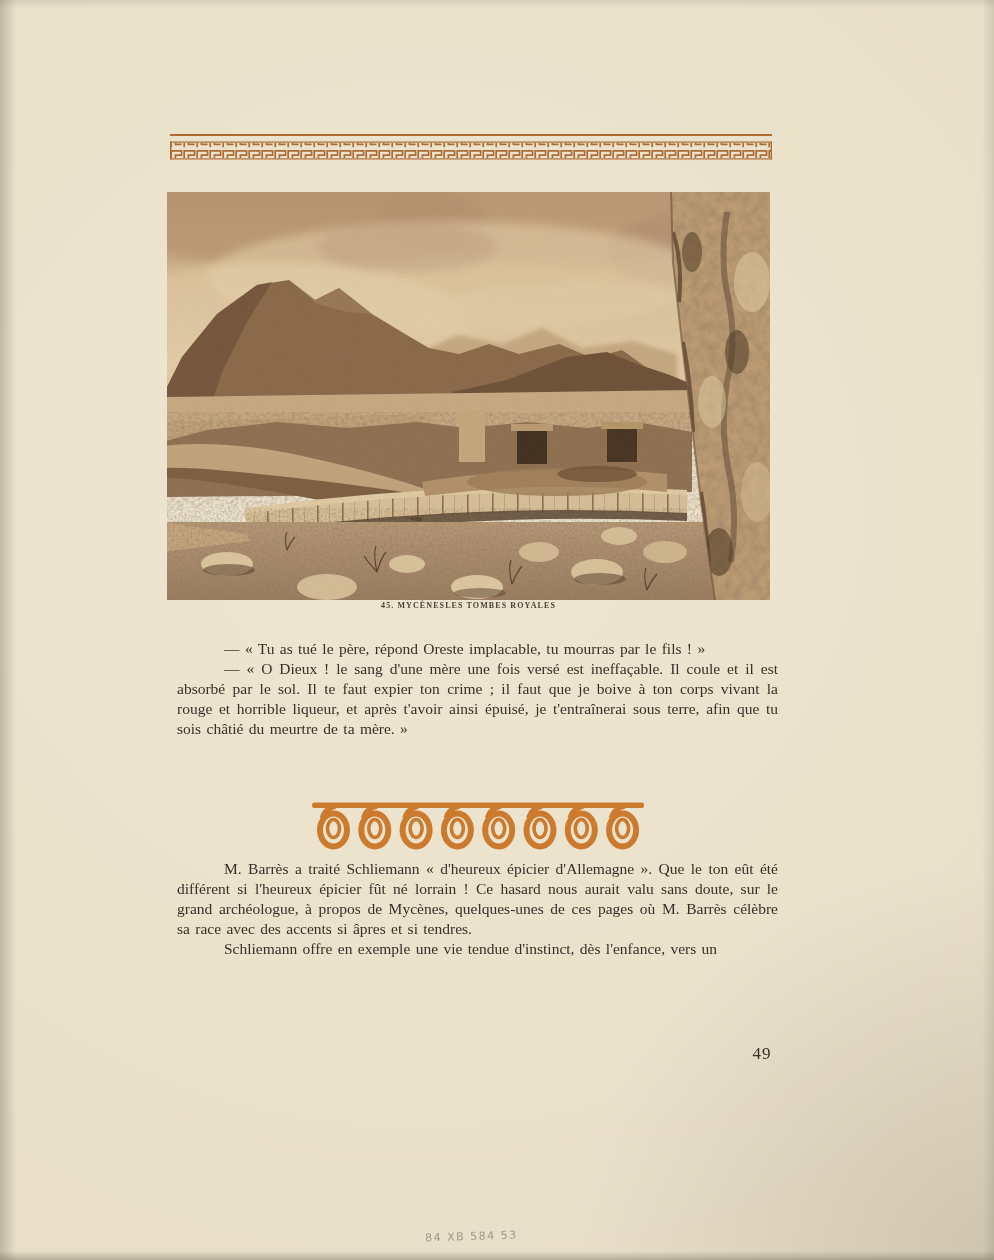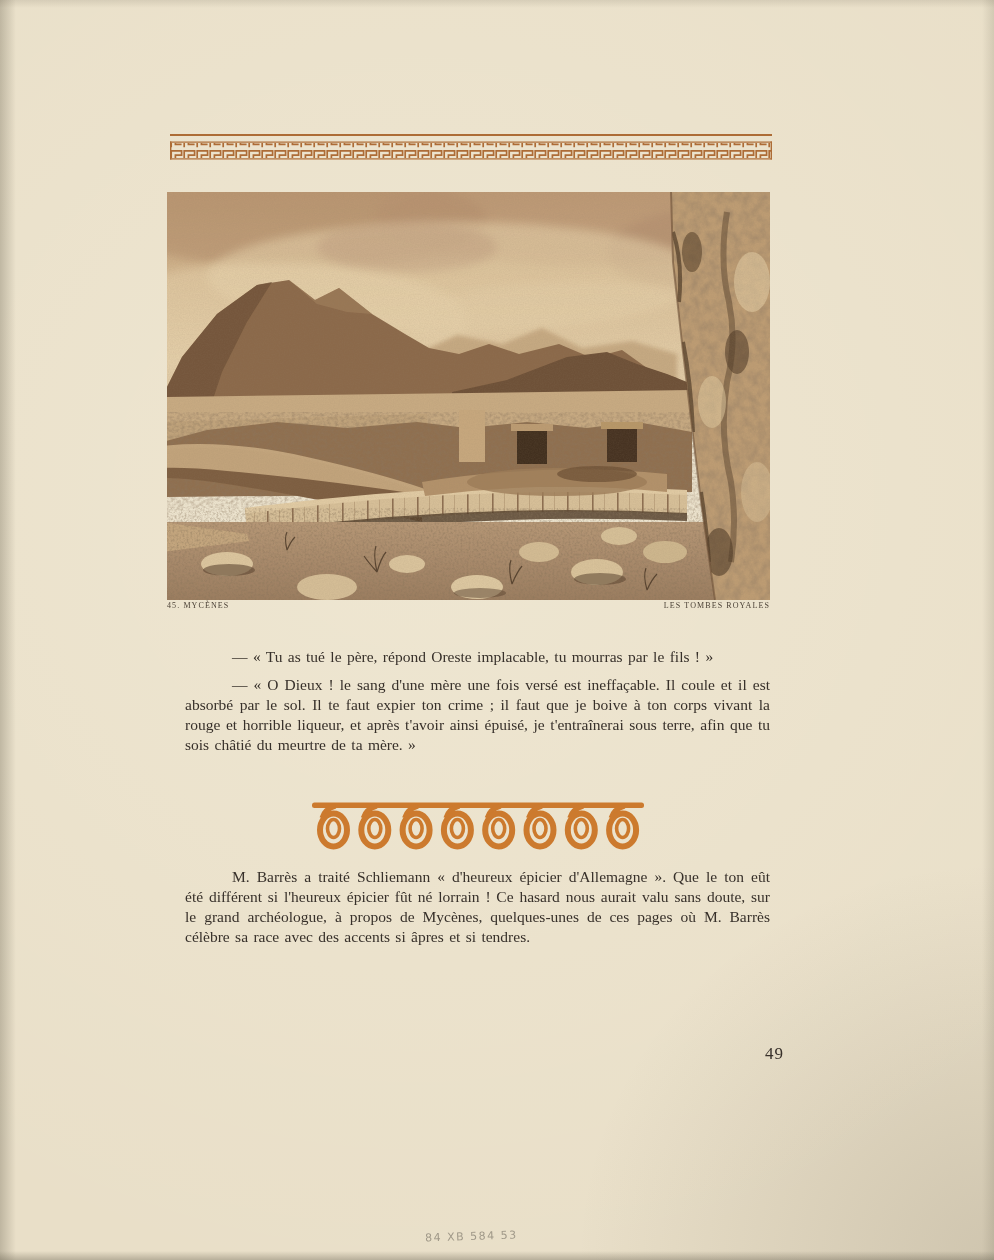"45. MYCÈNES" .caption-row { font-weight: normal -> bold; justify-content: space-between -> center }
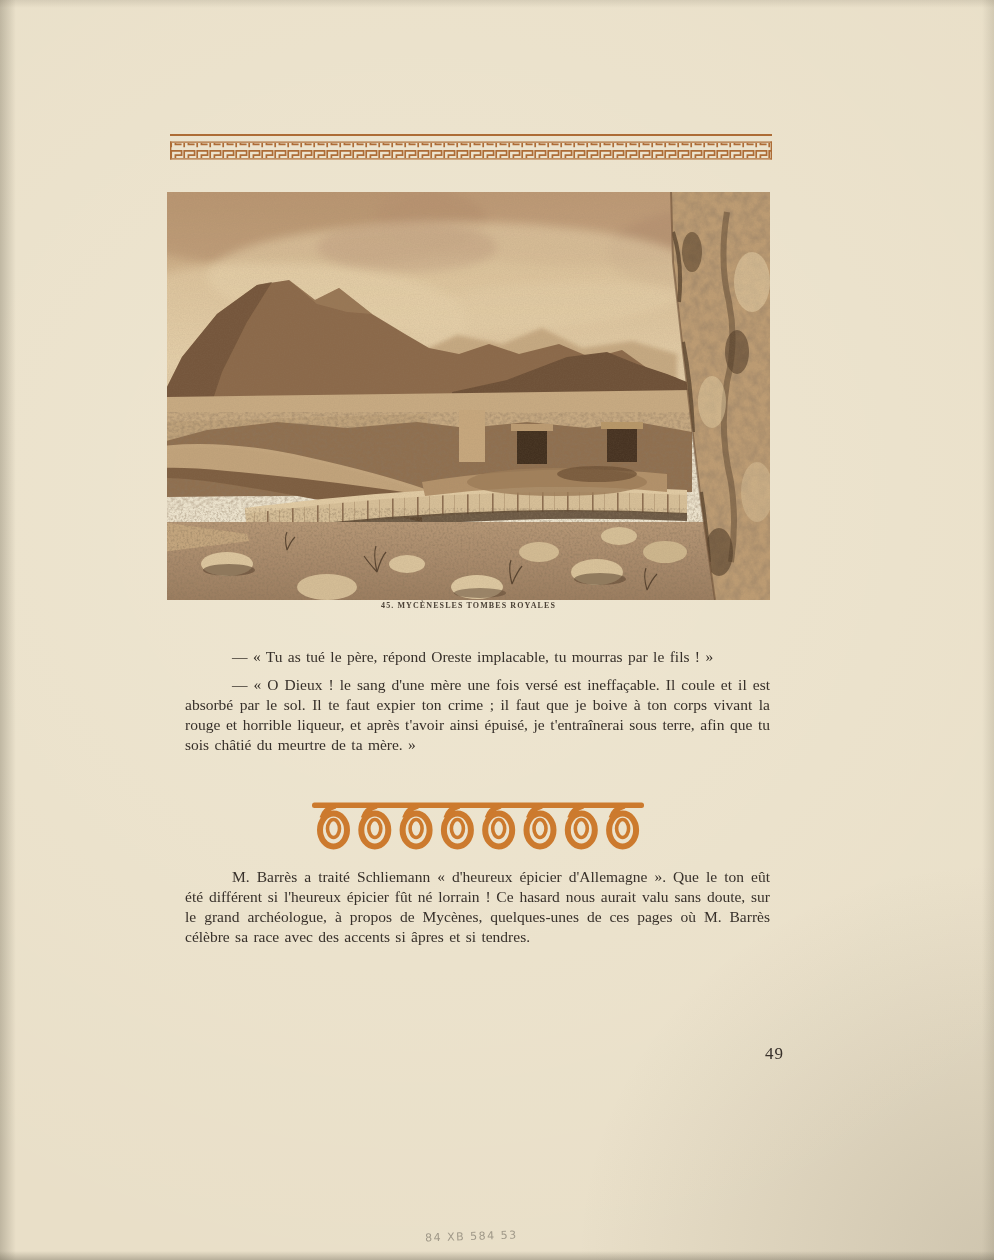"— « Tu as tué" .text-block p { margin: 8px -> 0 }
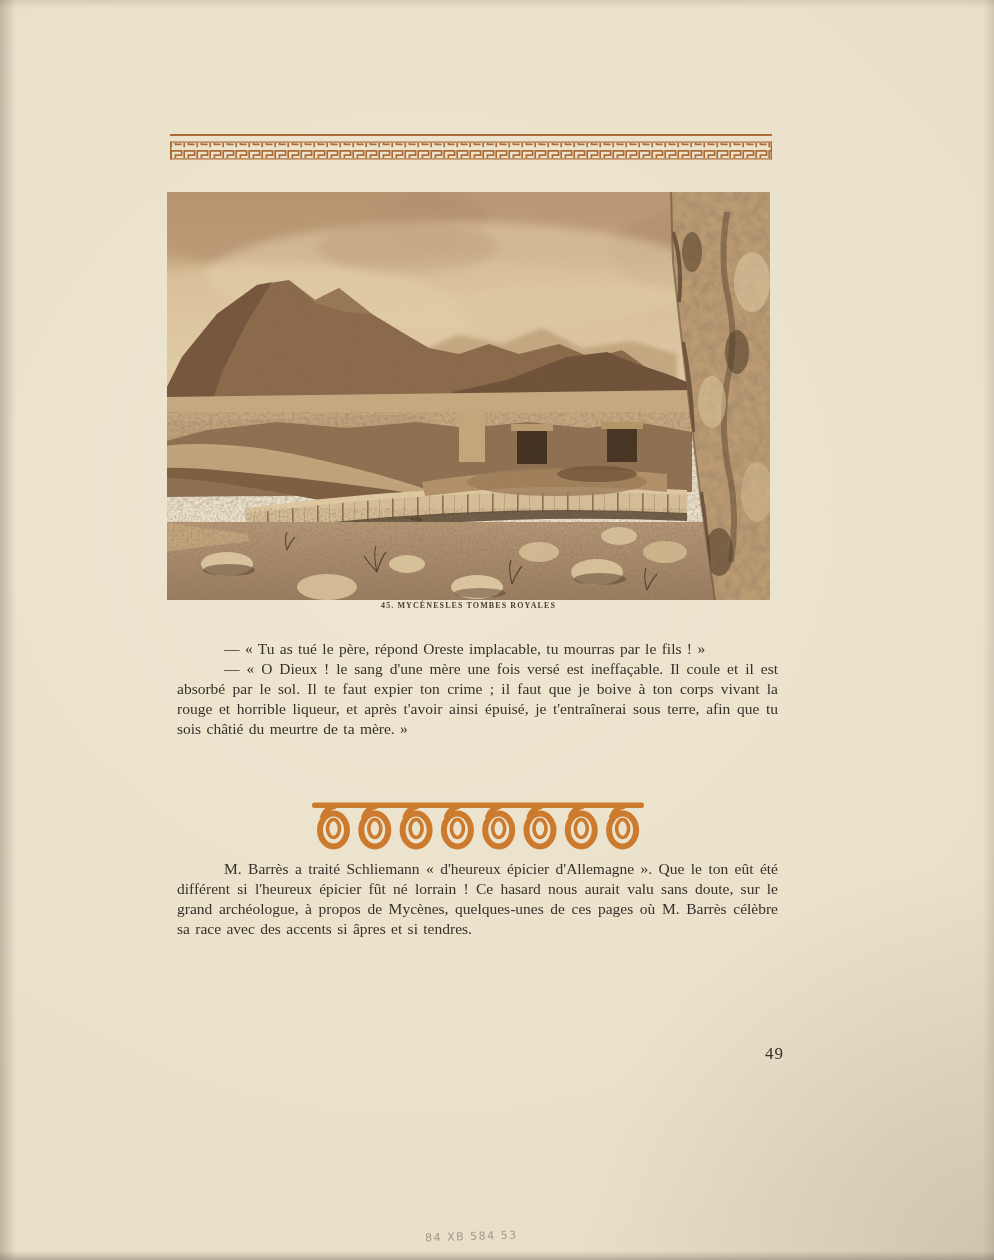"Schliemann offre en exemple une" p { html: none -> <p>Schliemann offre en exemple une vie tendue d'instinct, dès l'enfance, vers un</p> }
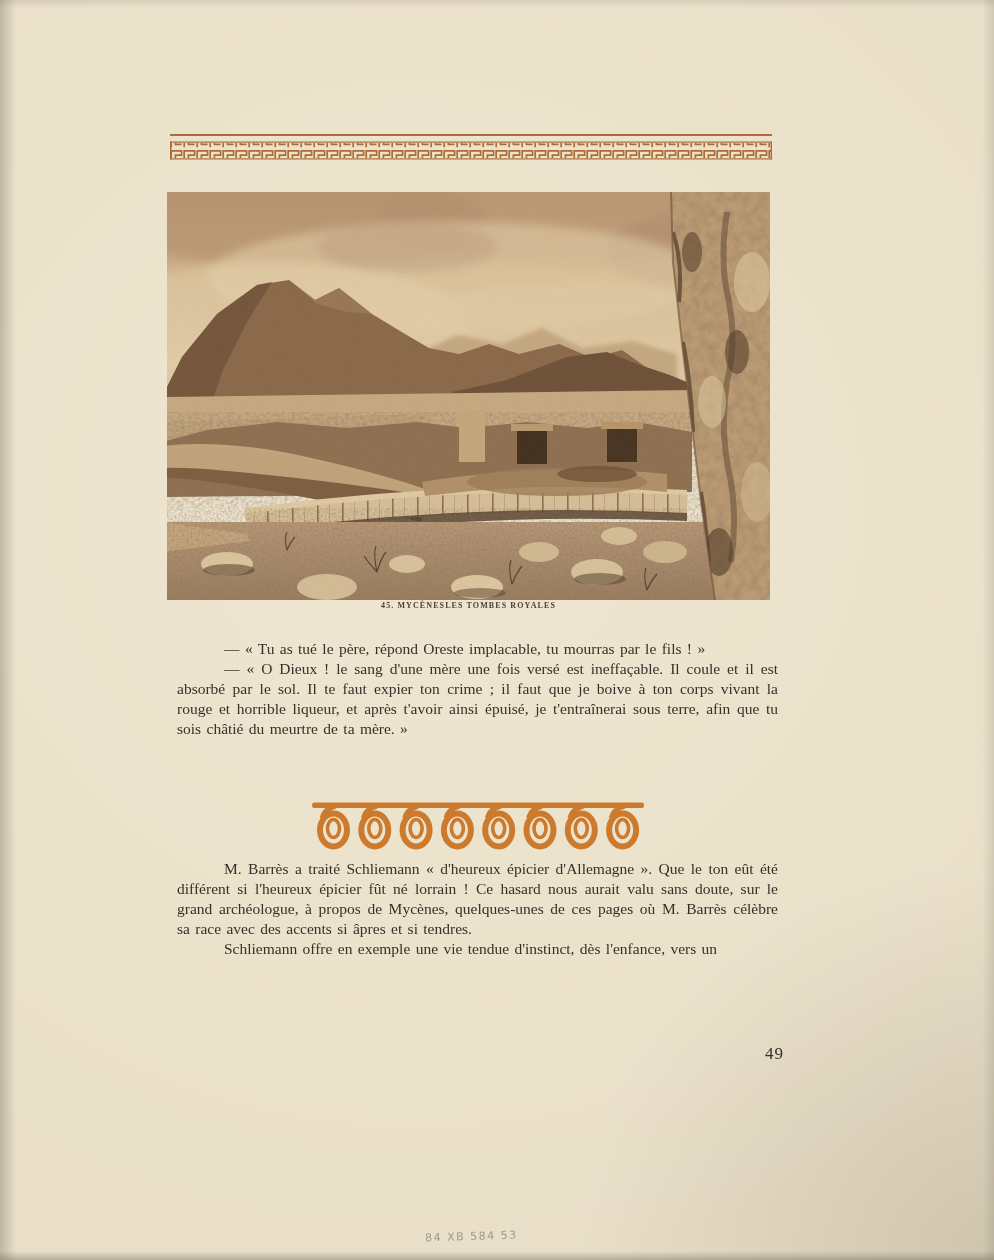"49" .page-number { text-align: right -> center }
